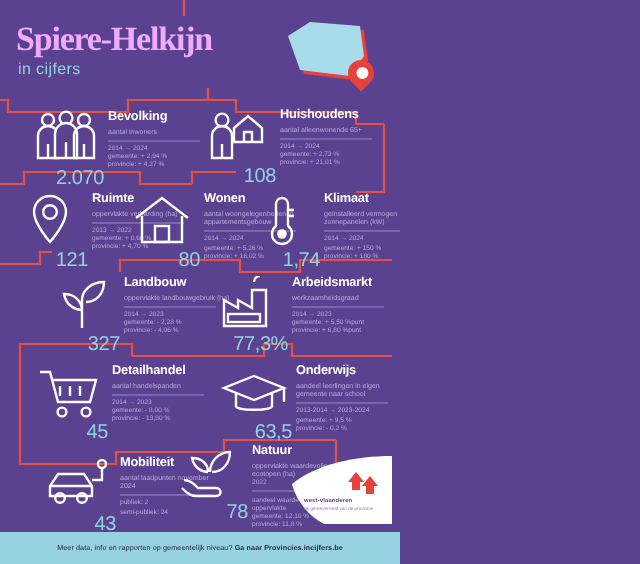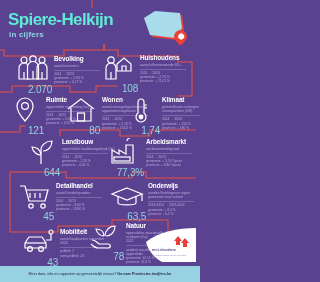"Spiere-Helkijn" .title { color: #5eead4 -> #f0abfc; font-family: none -> Liberation Serif, serif }
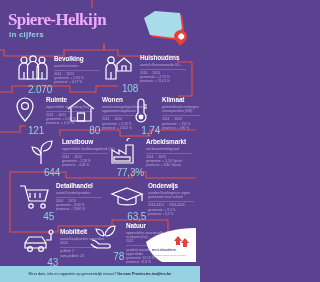"in cijfers" .subtitle { font-weight: bold -> normal }
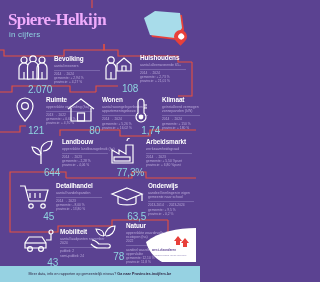"644" div.value { text: 644 -> 327 }
